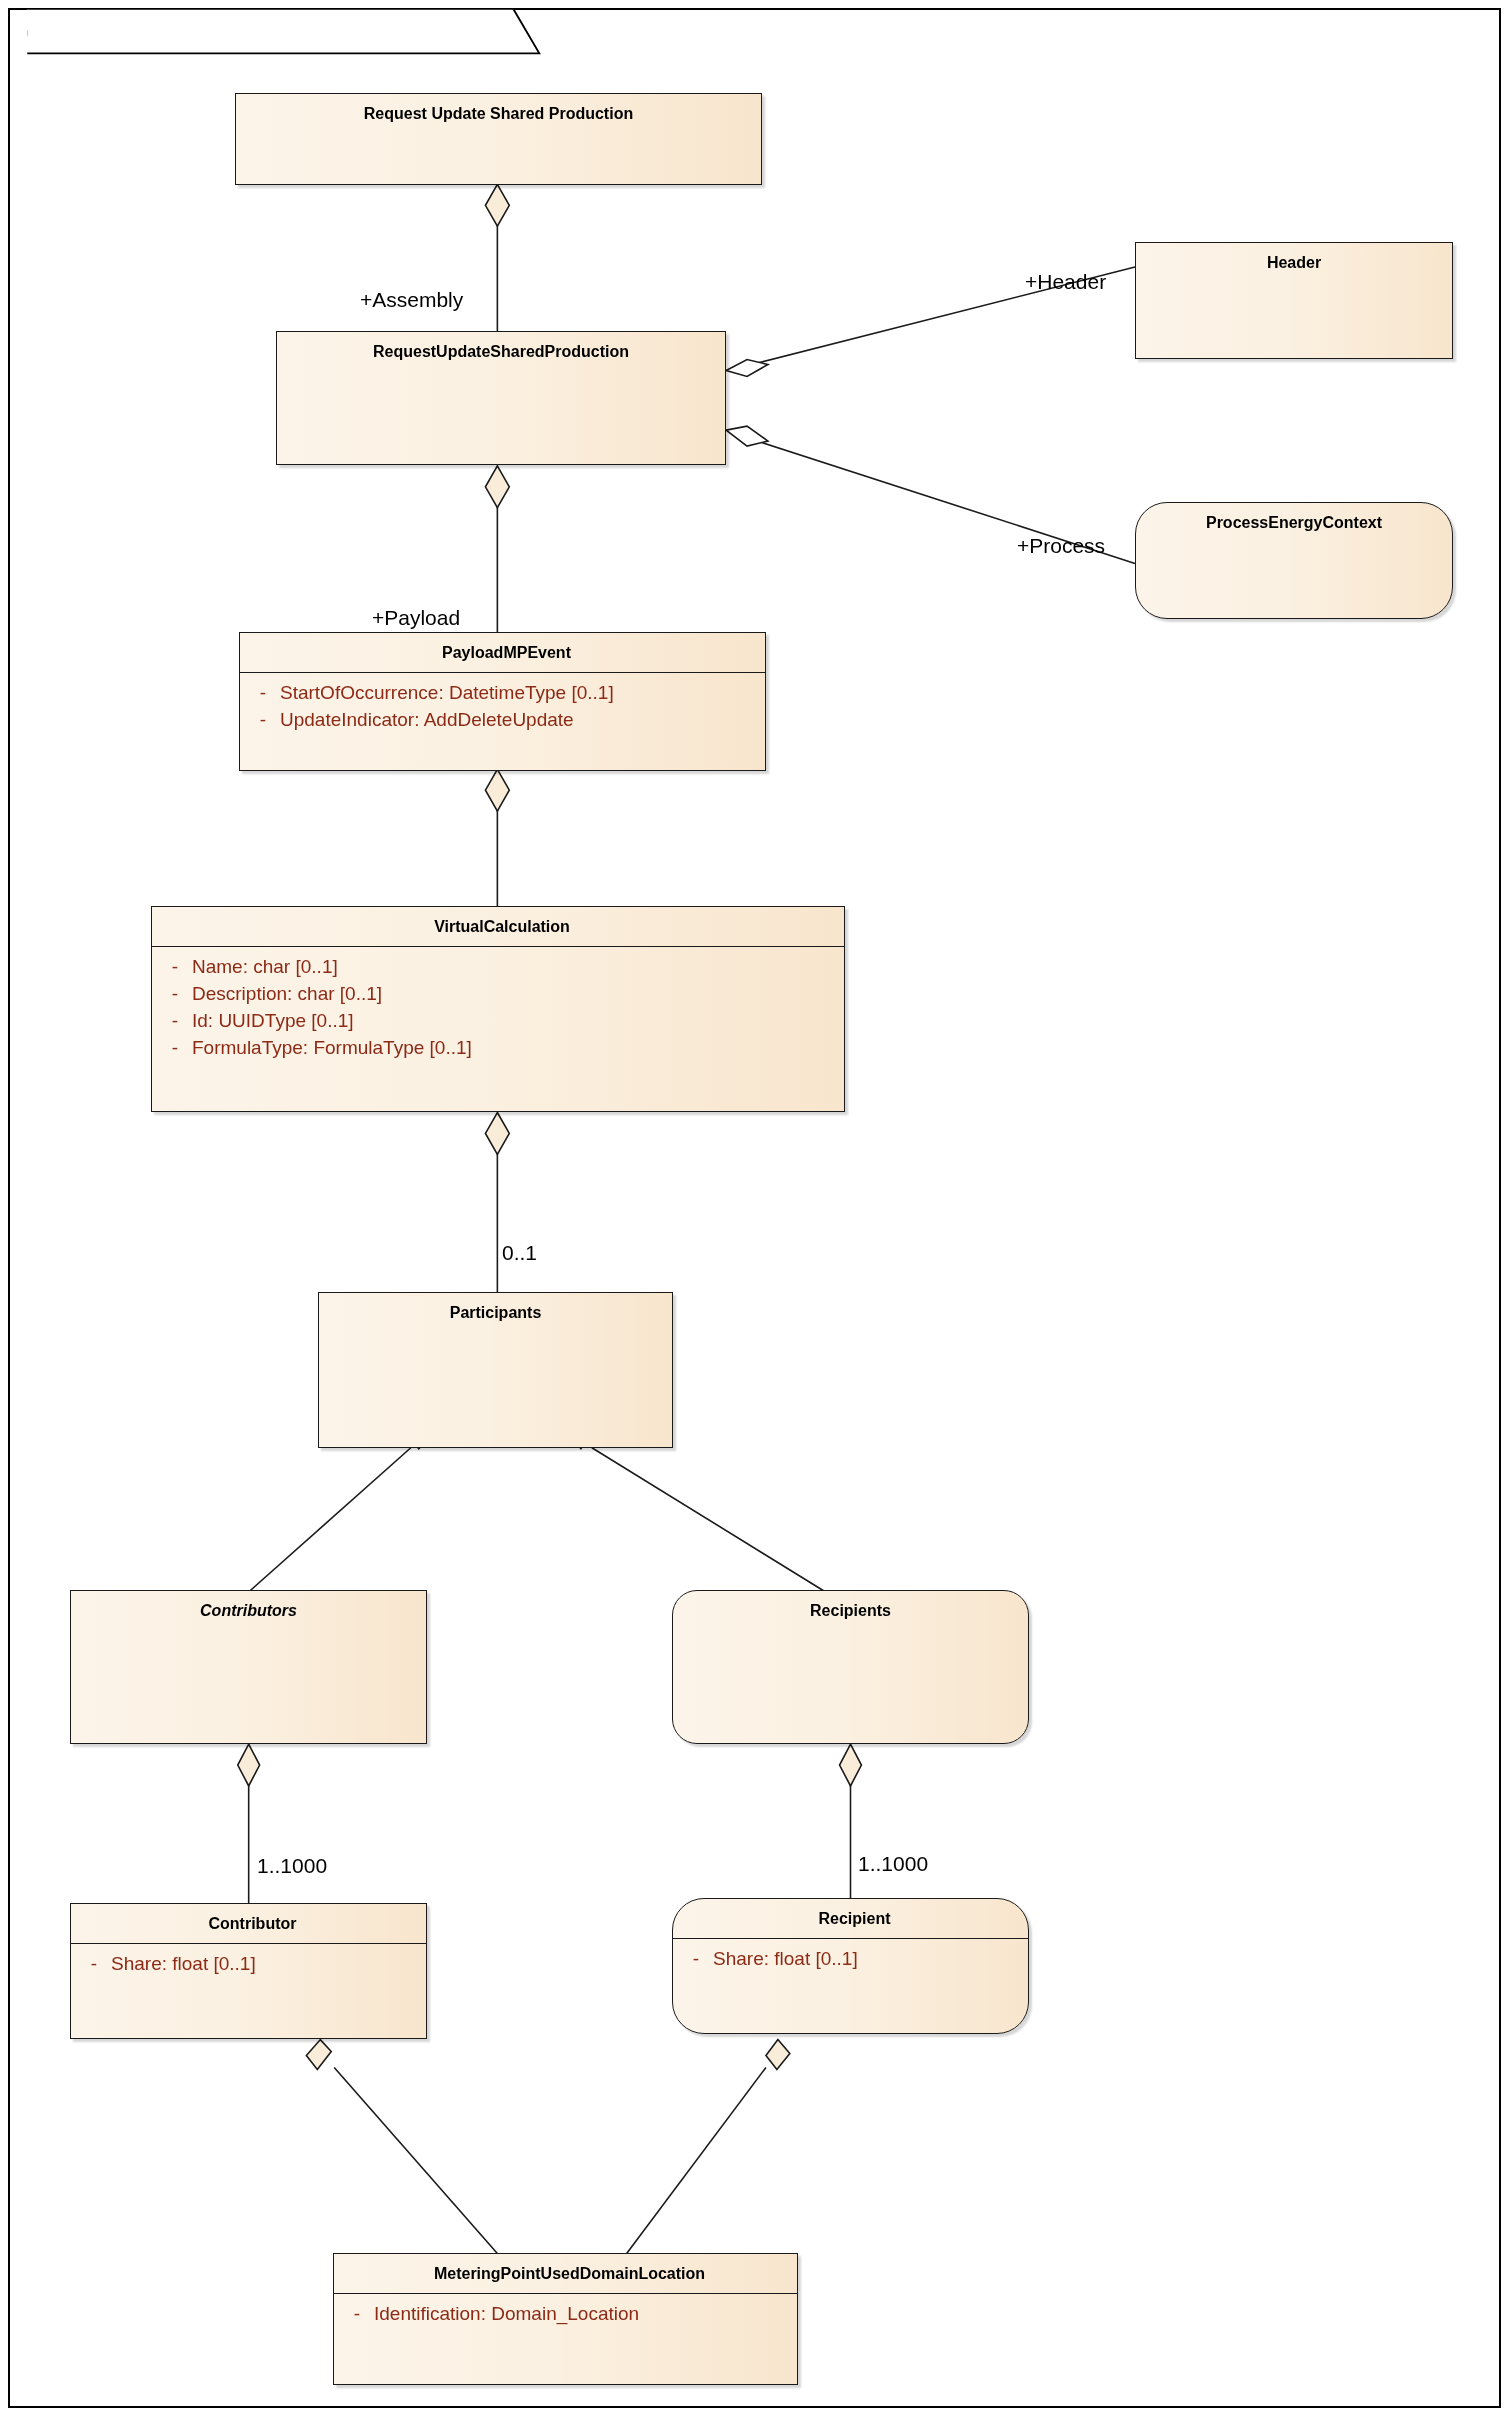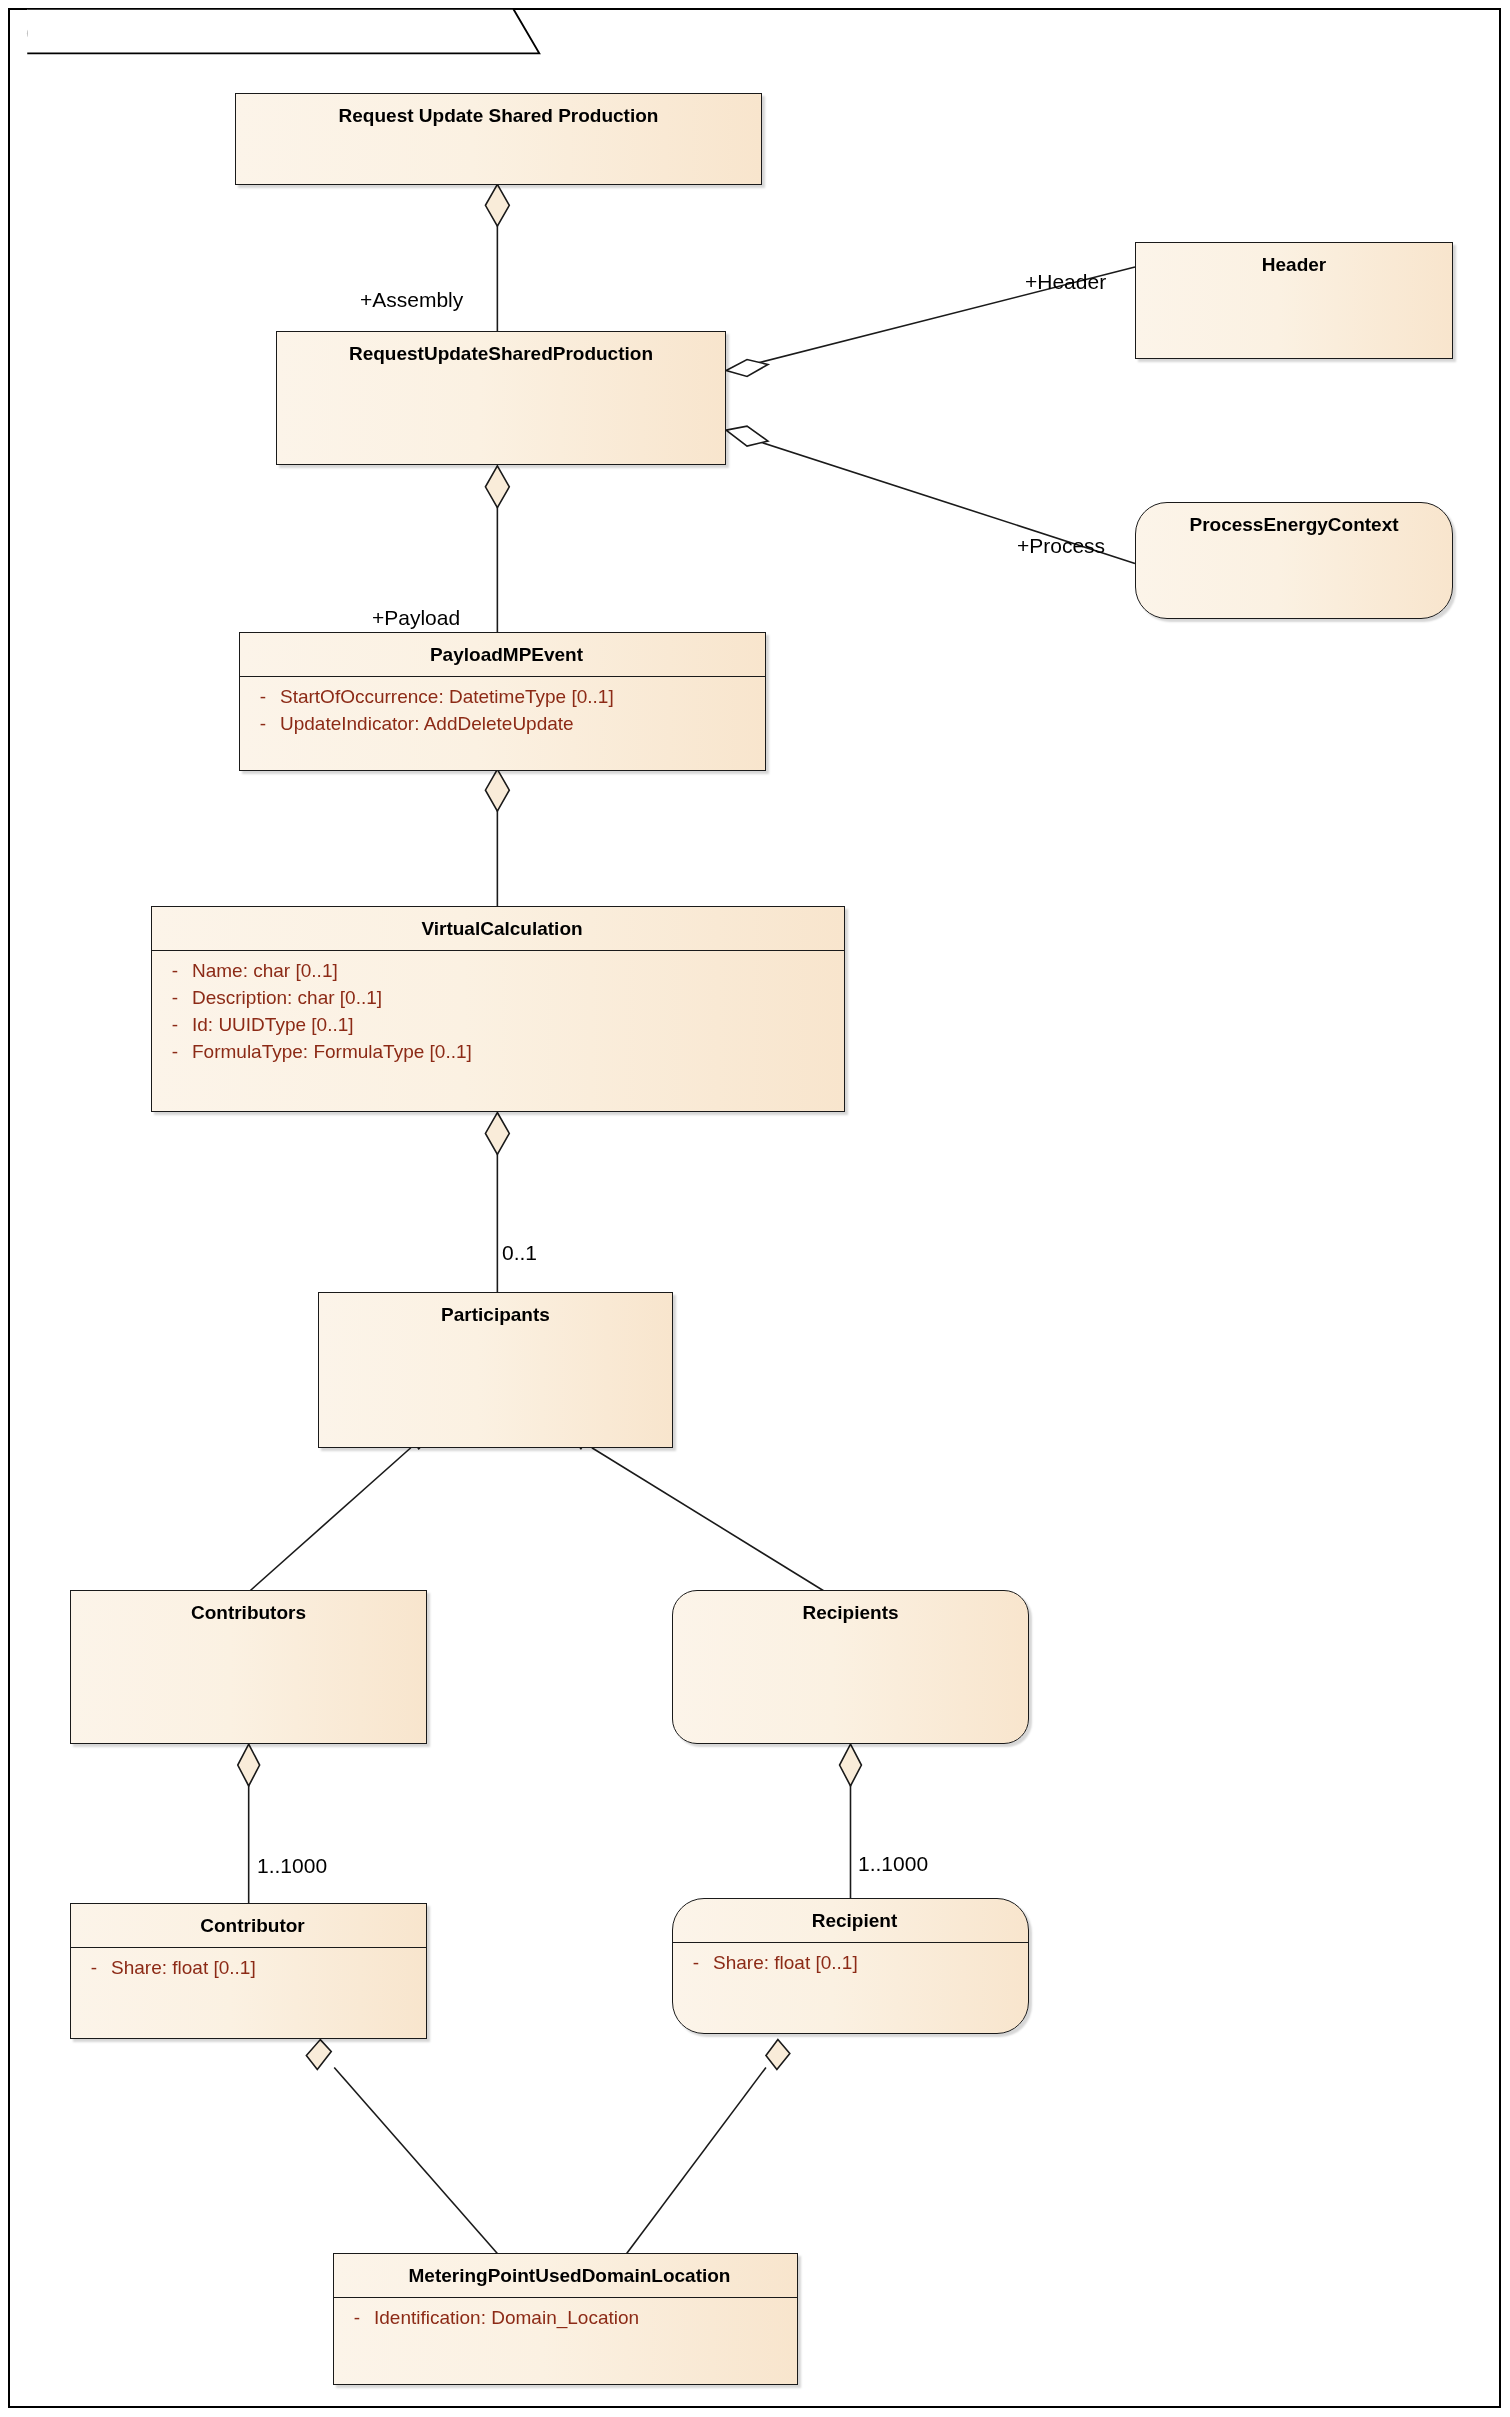"Request Update Shared Production" .node-title { font-size: 19px -> 16px }
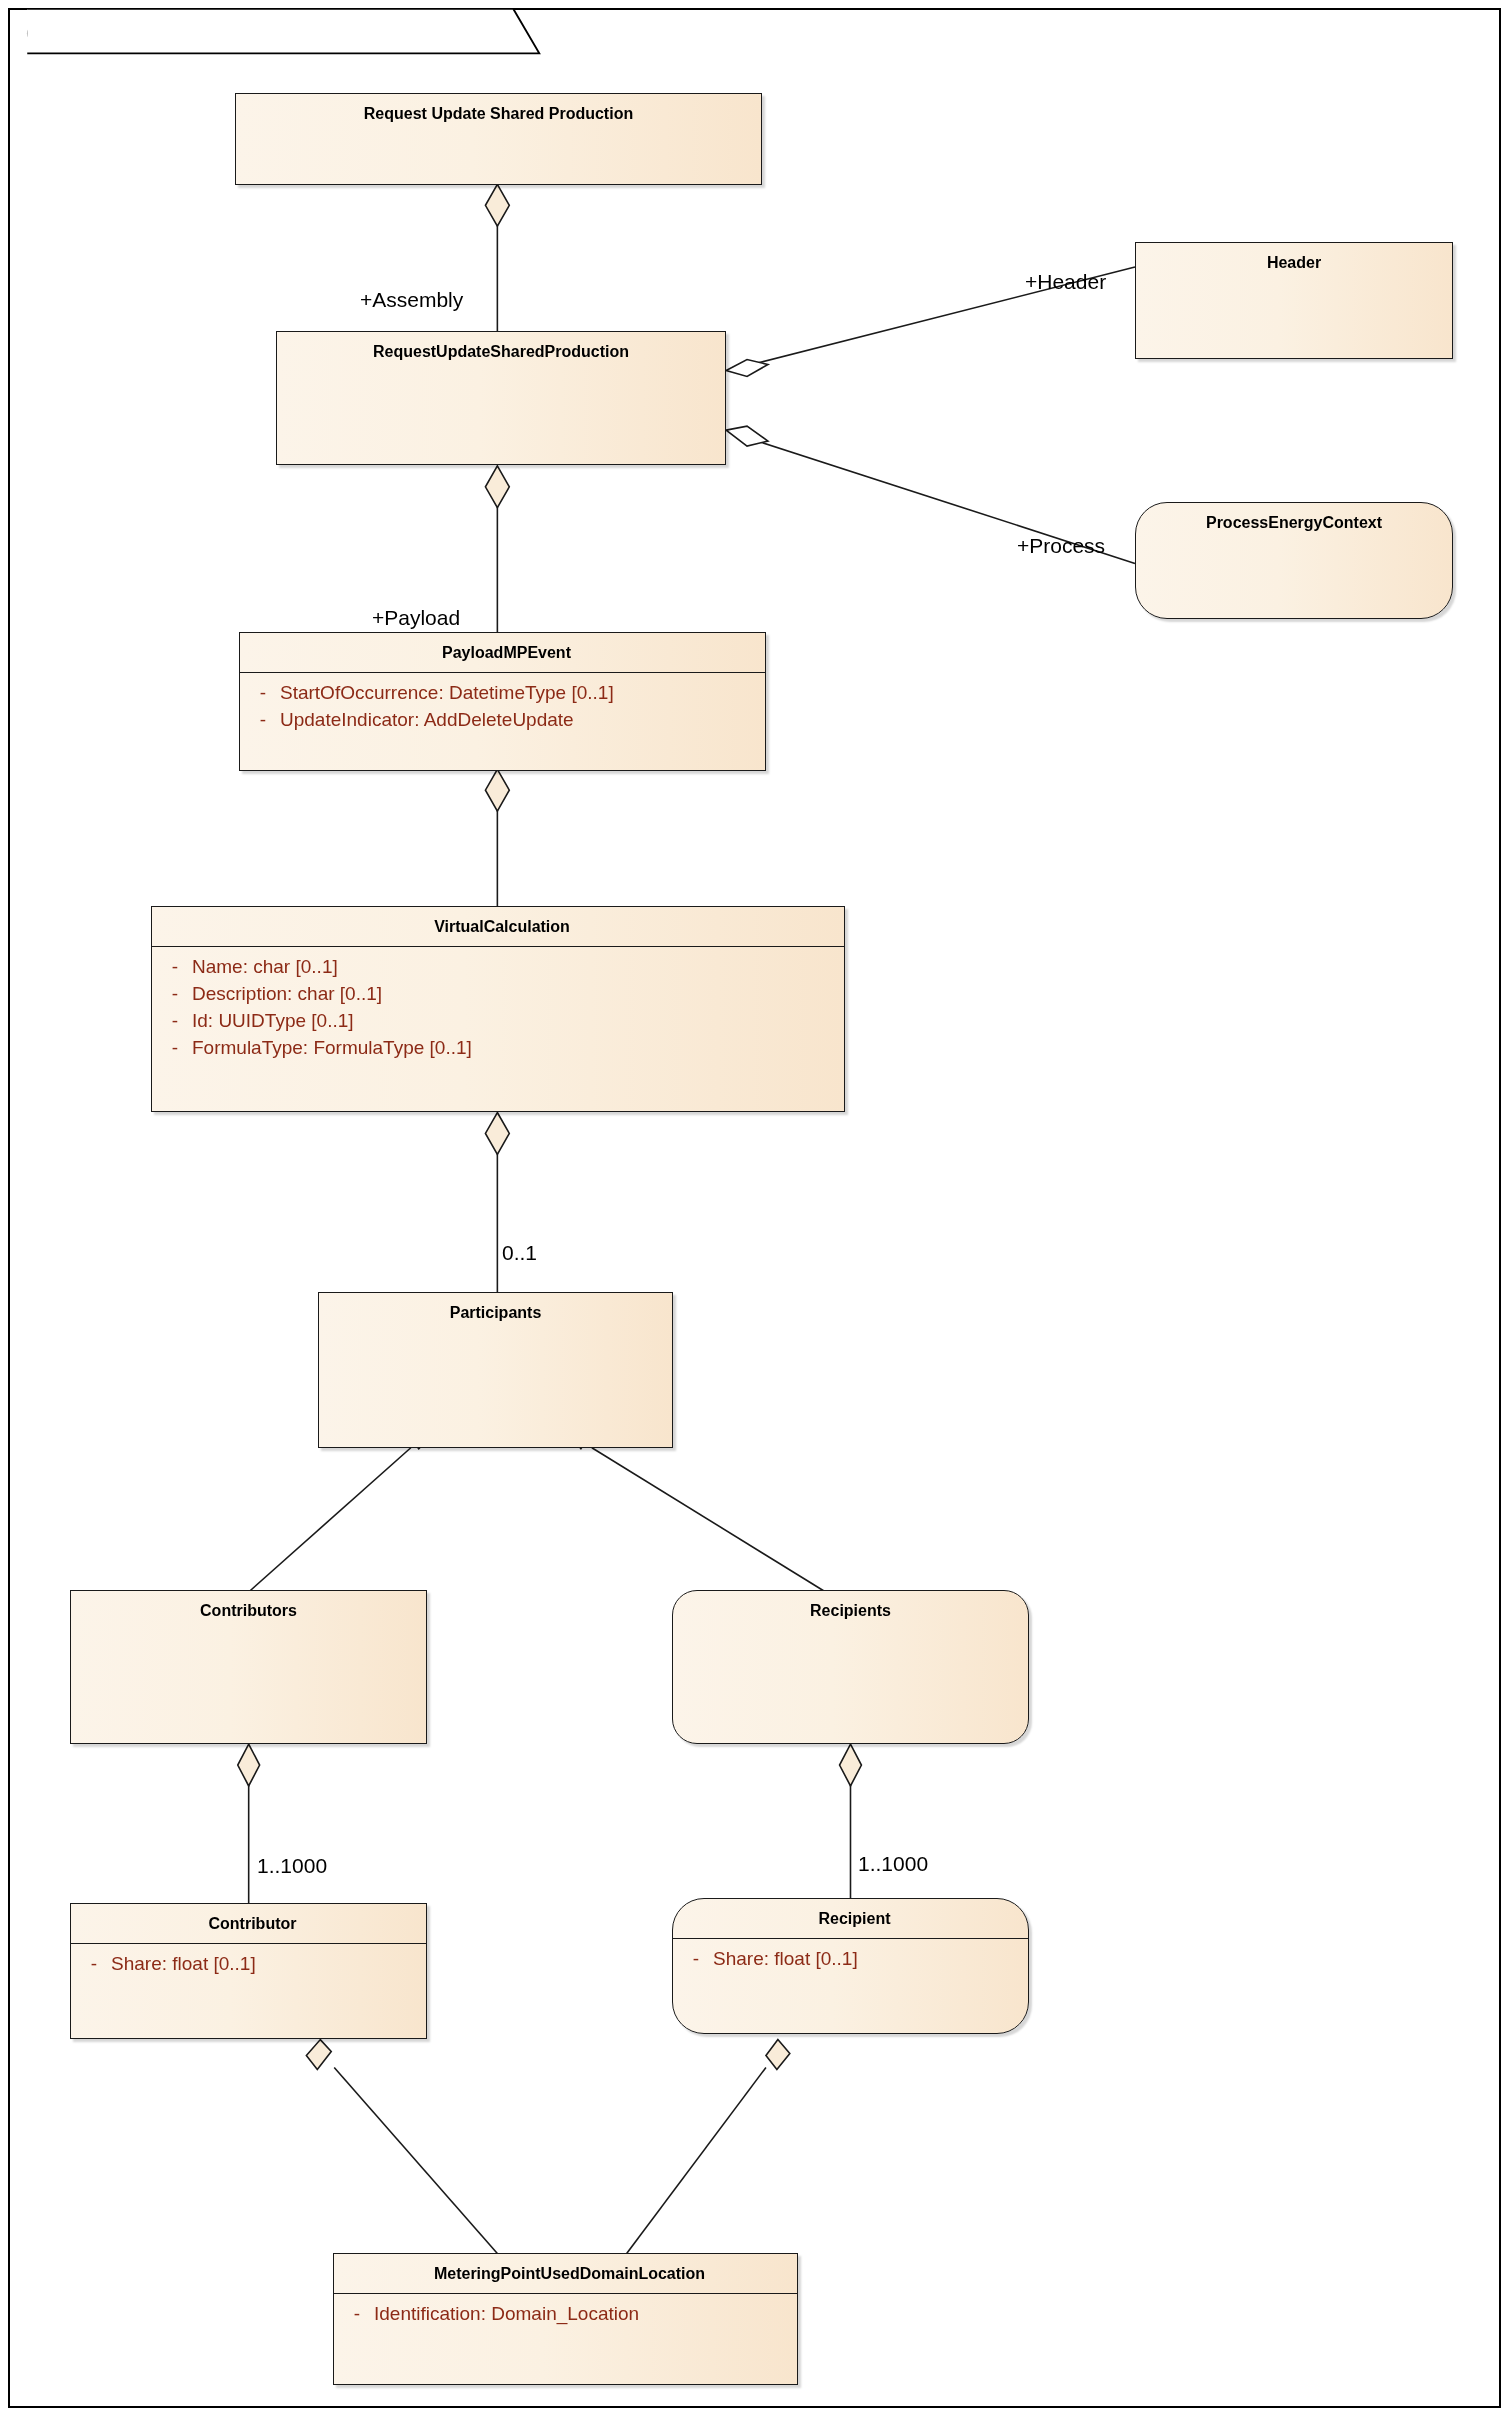"Contributors" div.node { font-style: none -> italic }
